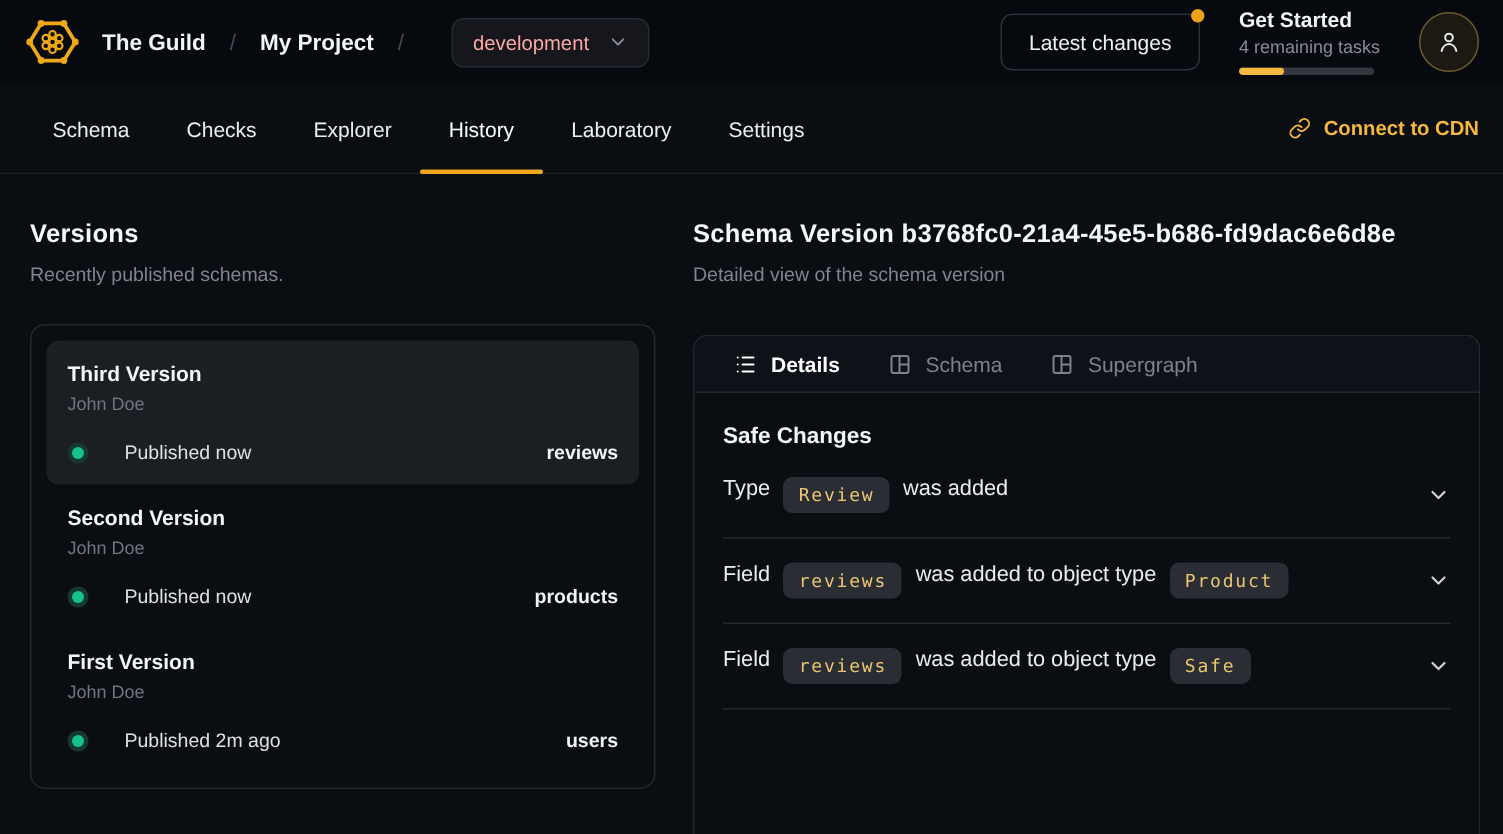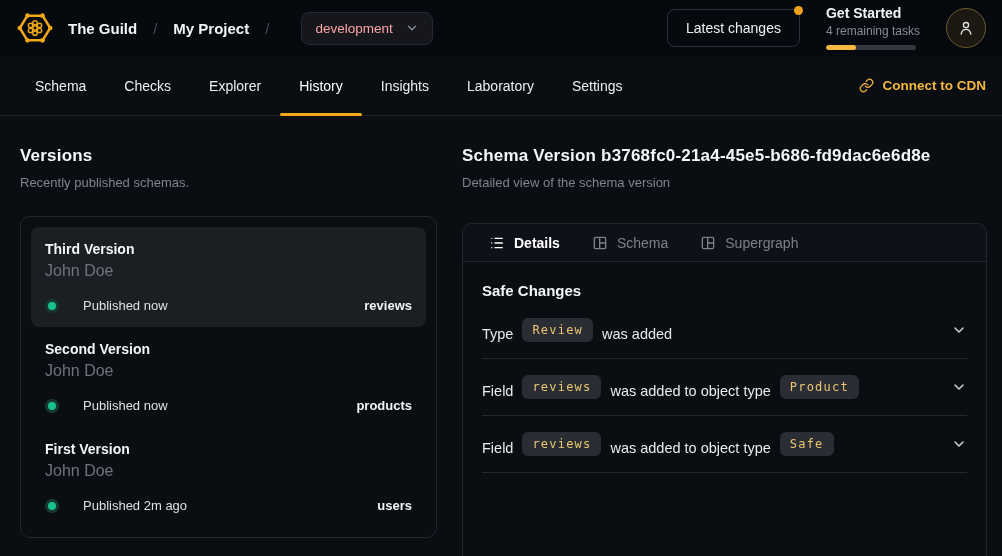"Insights" div.nav-tab { html: <div>Insights</div> -> none }
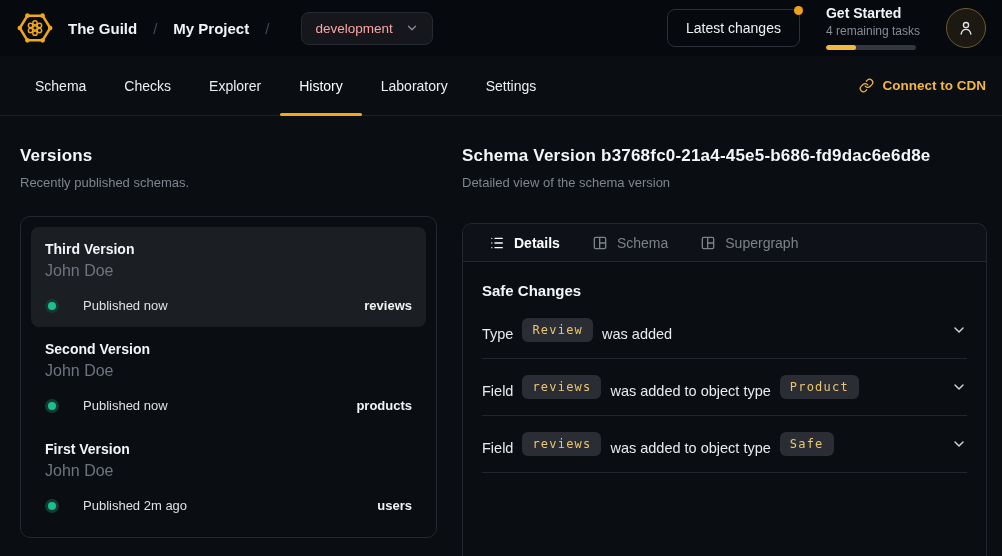"John Doe" .v-author { font-size: 16px -> 12px }
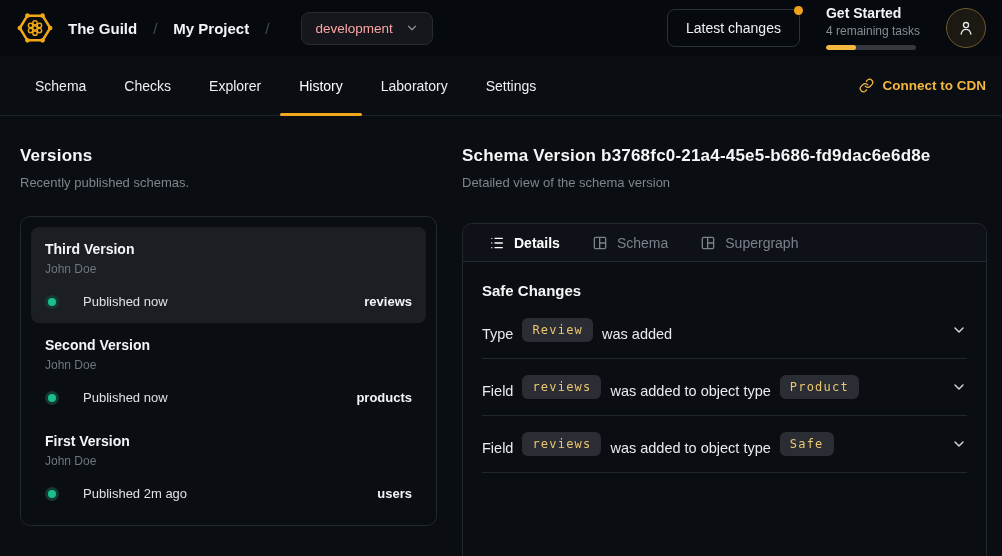"Type" .change-text { align-items: flex-end -> flex-start }
